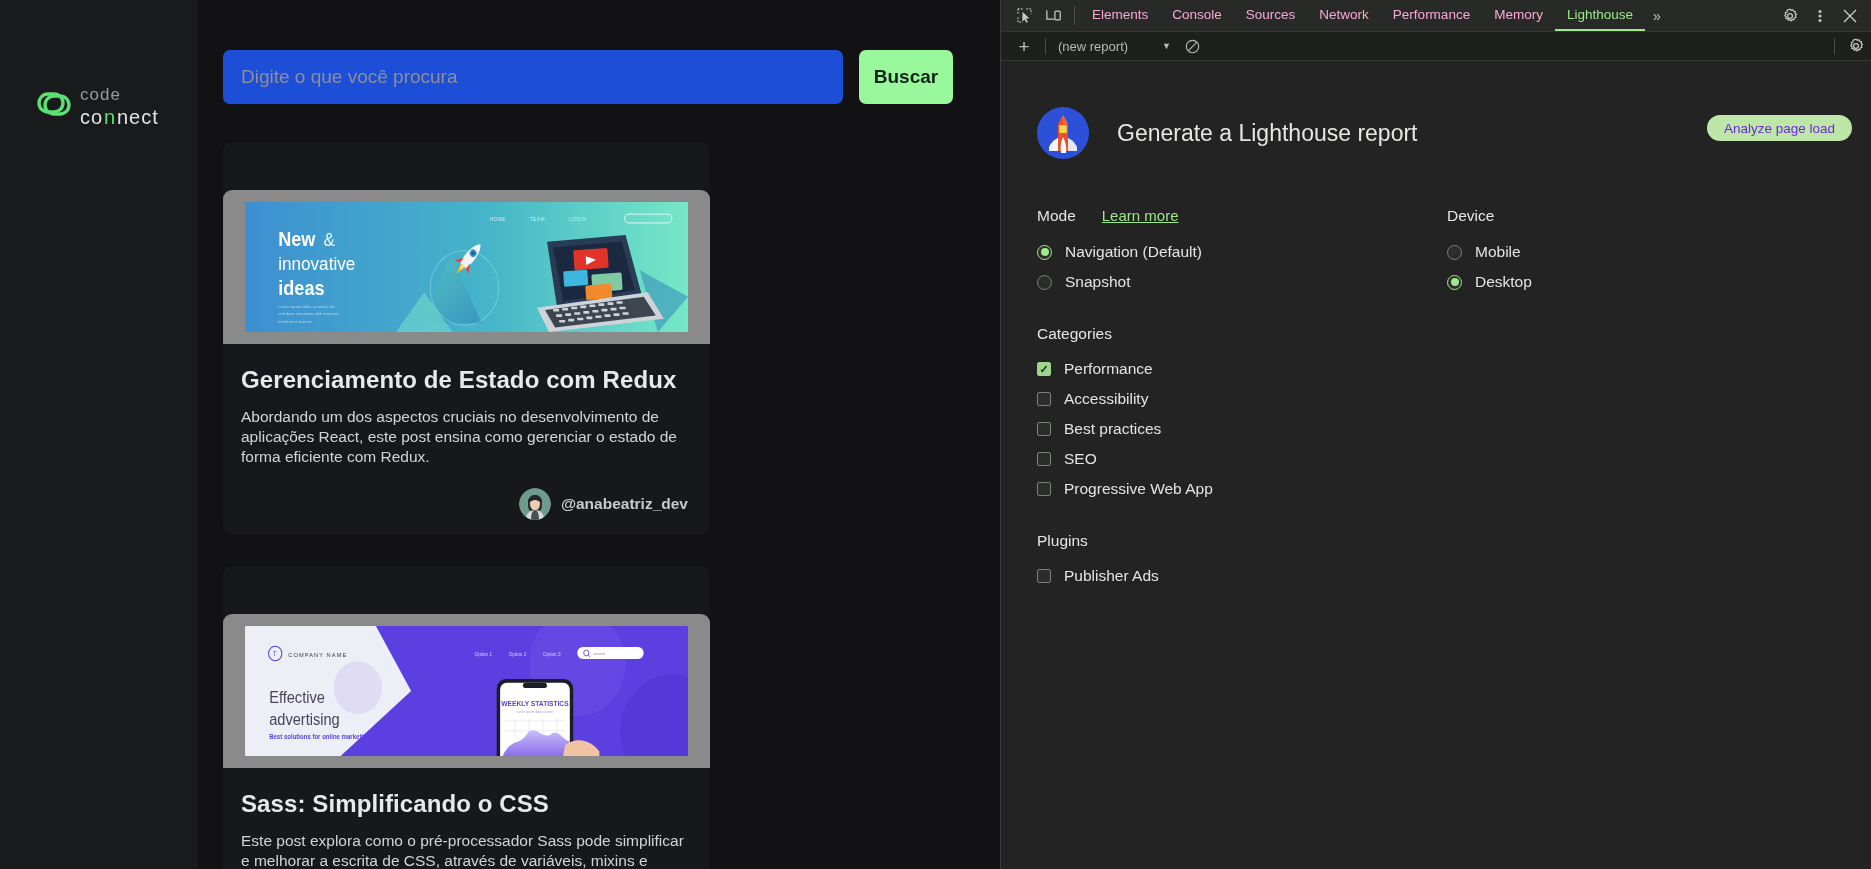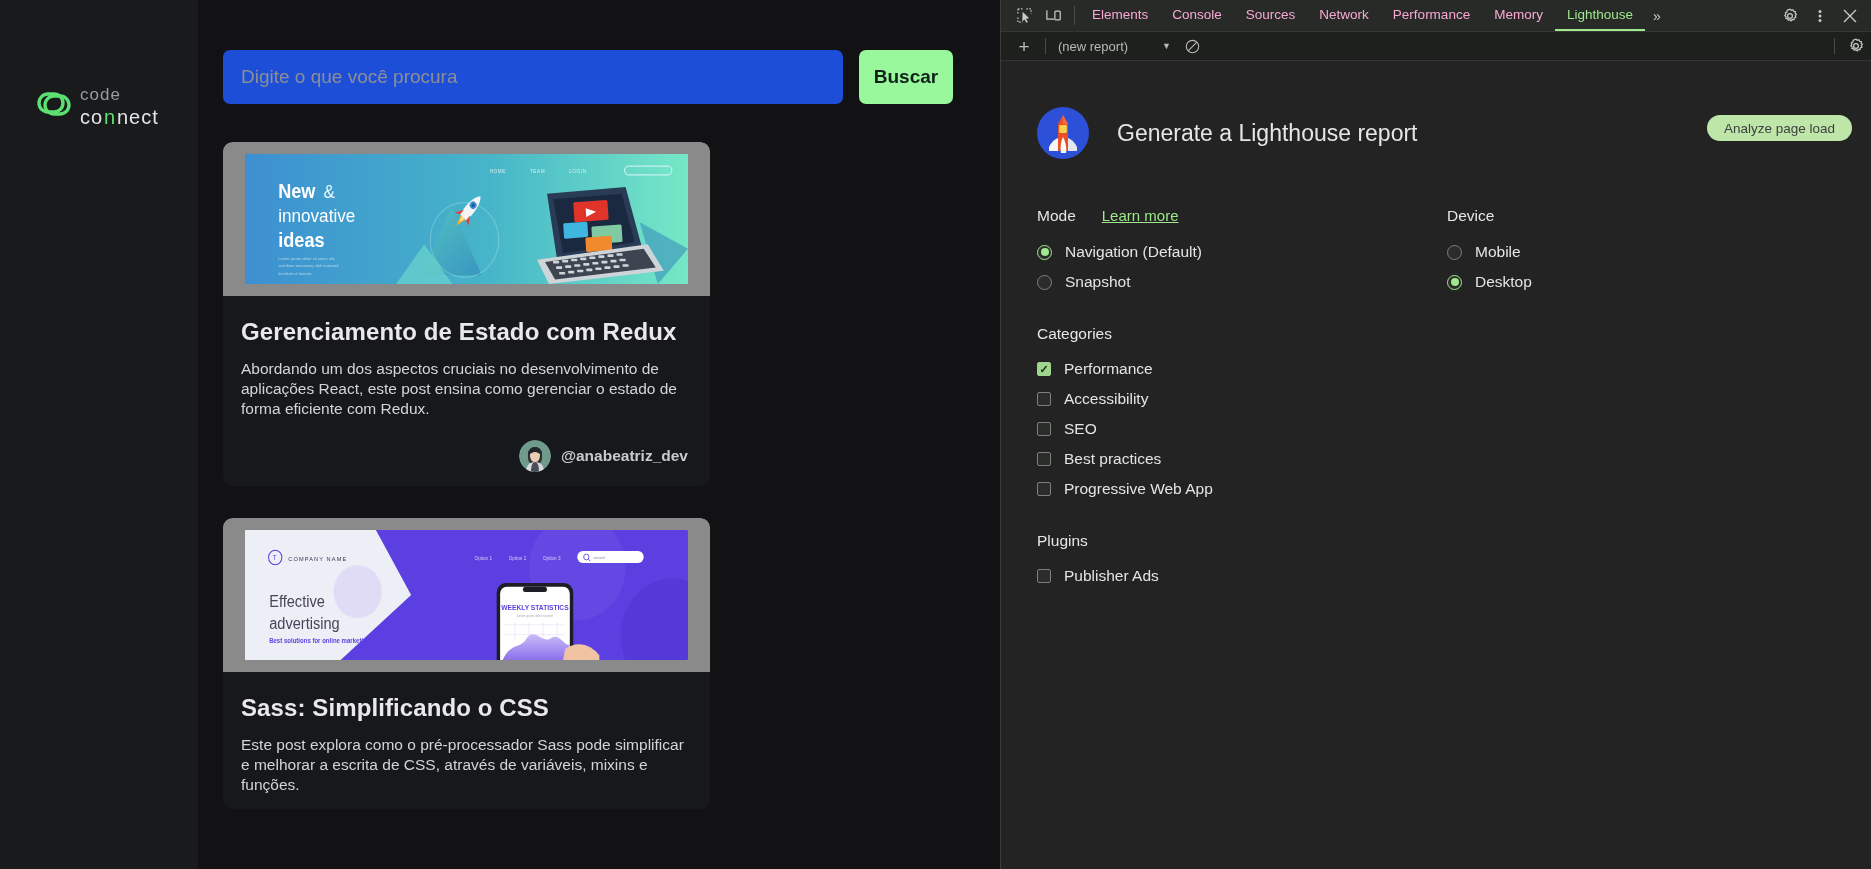"Analyze page load" .analyze-btn { color: #404040 -> #6d28d9 }
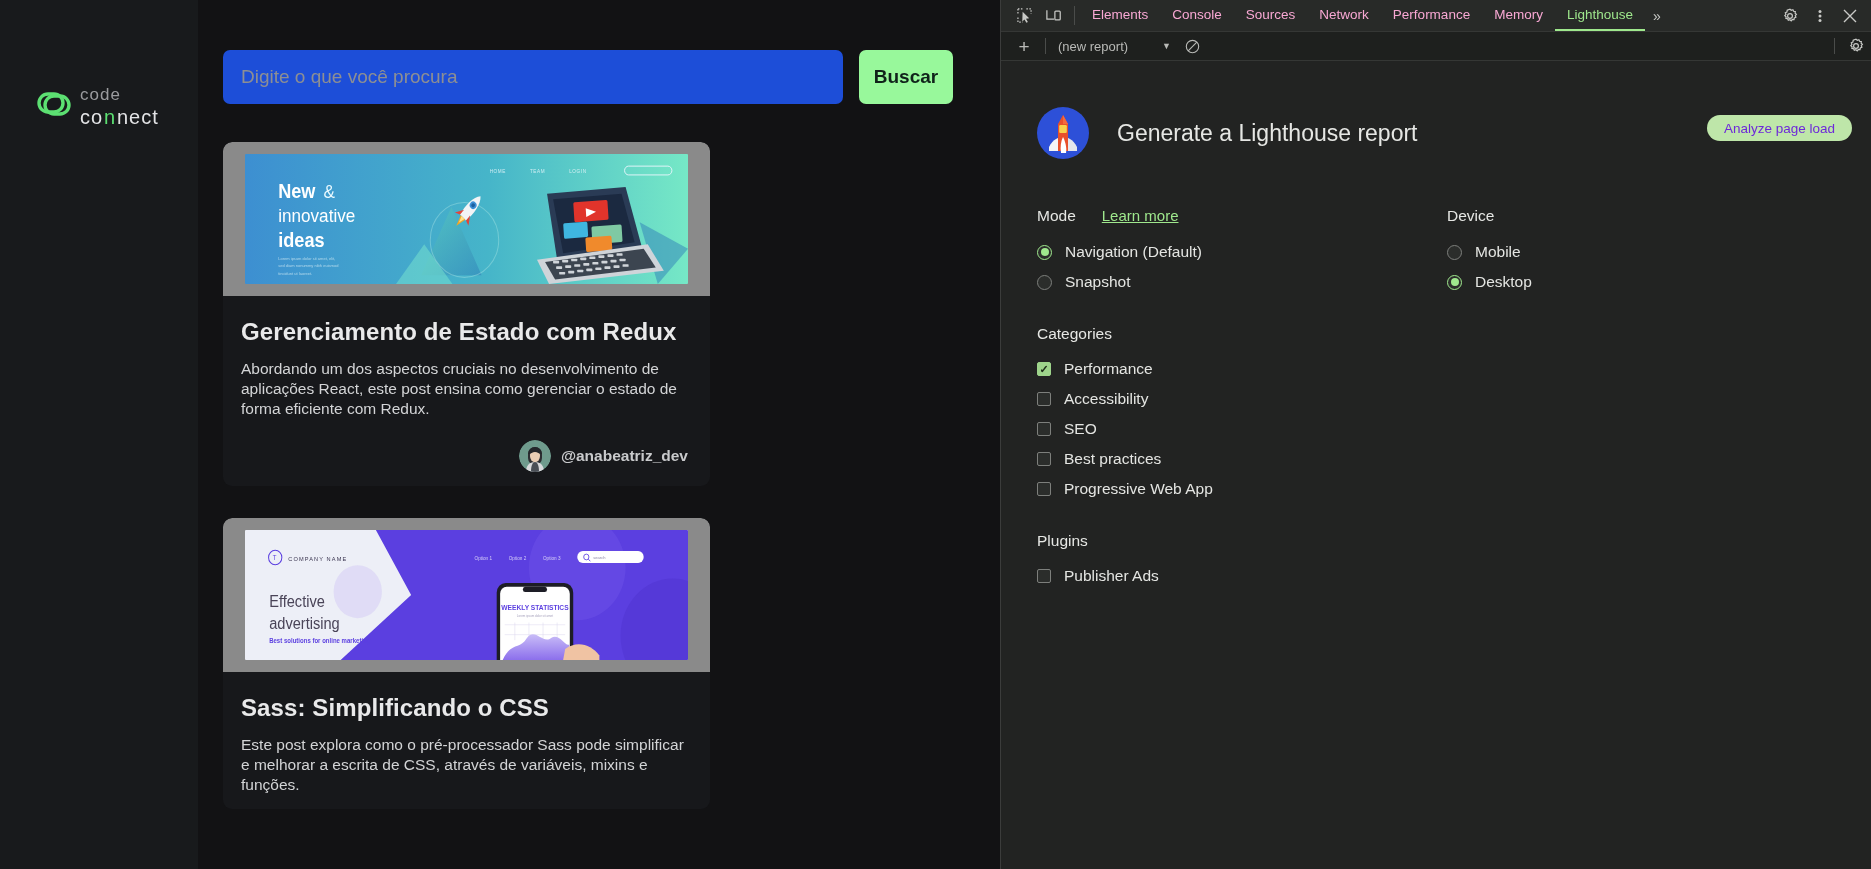"New" .card-imgwrap { margin-top: none -> 48px }
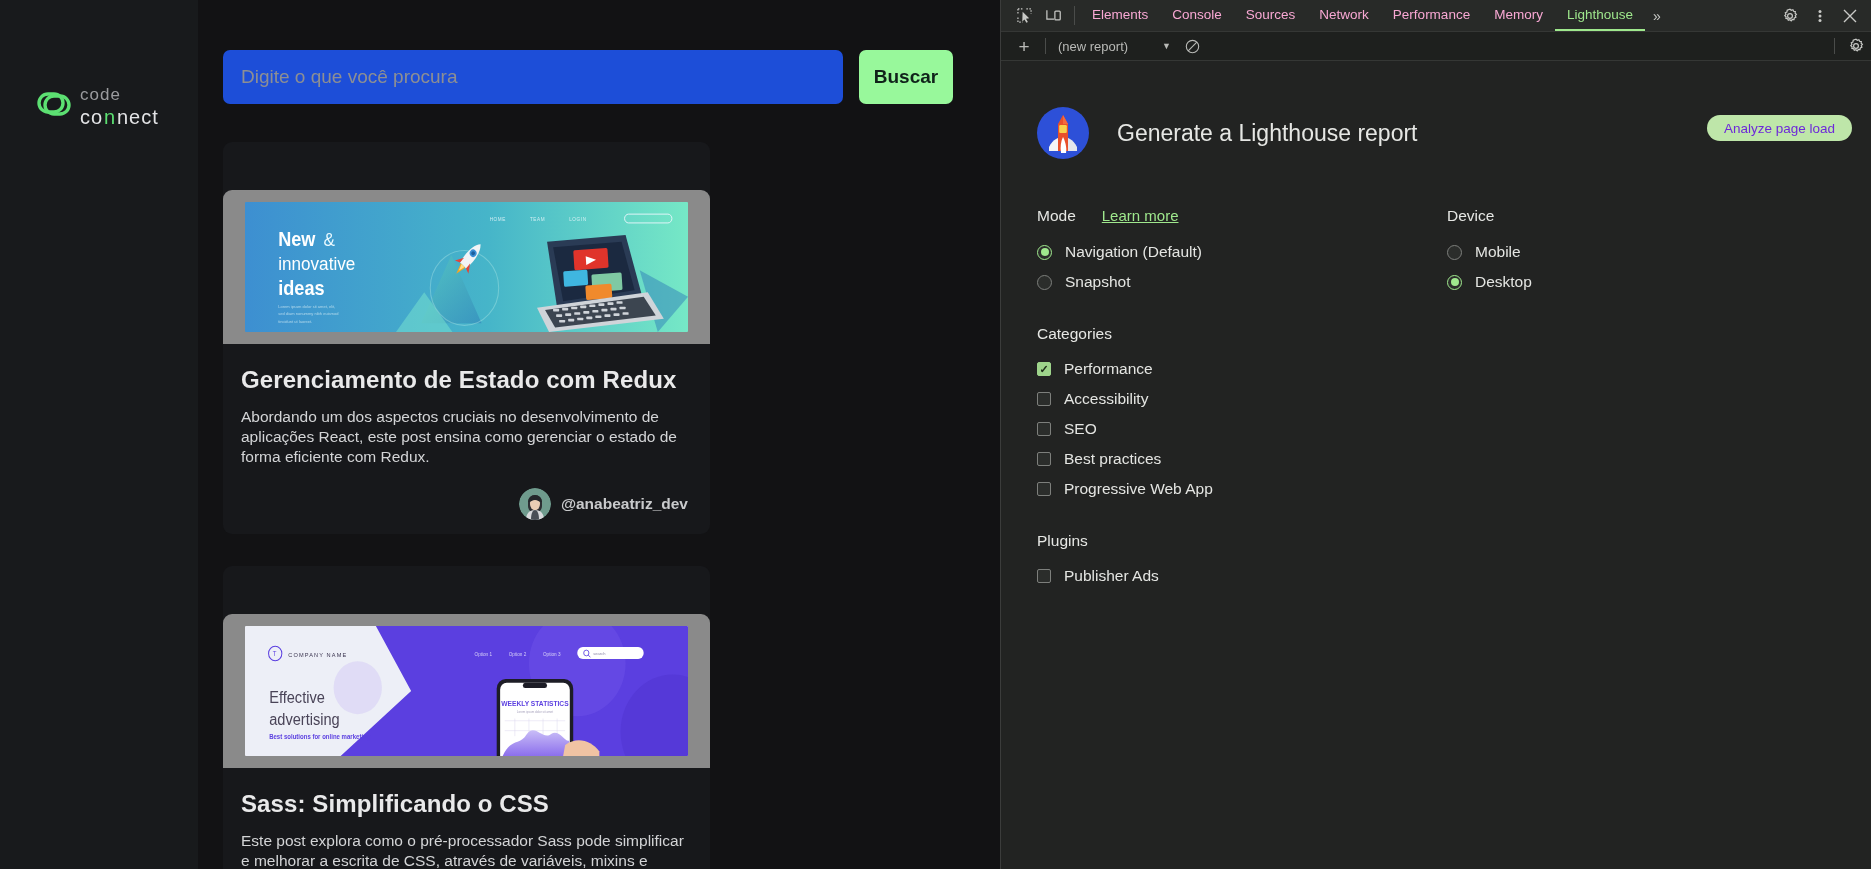"SEO" div.opt-row { order: before "Best practices" -> after "Best practices" }
